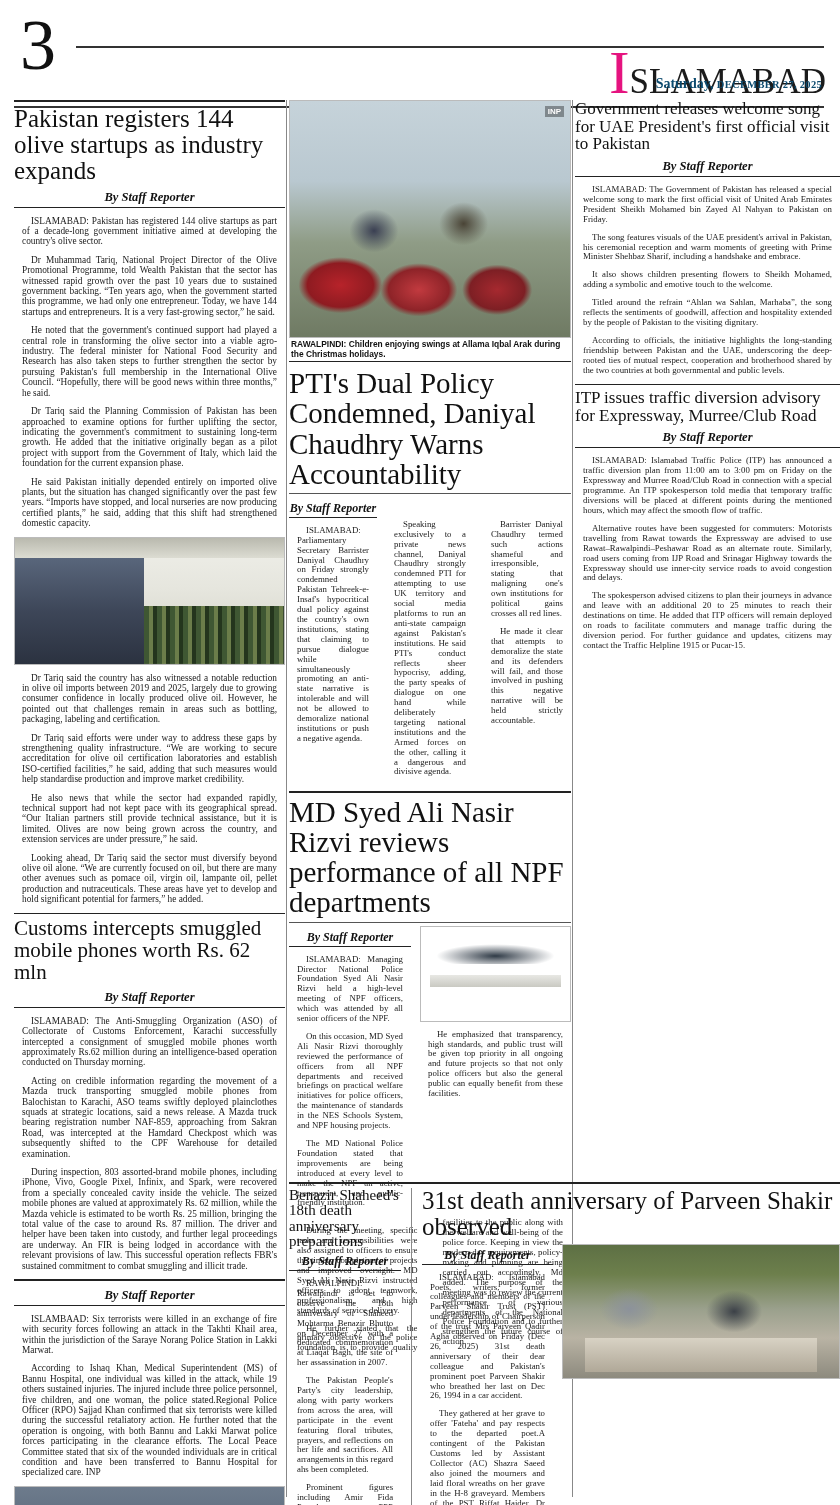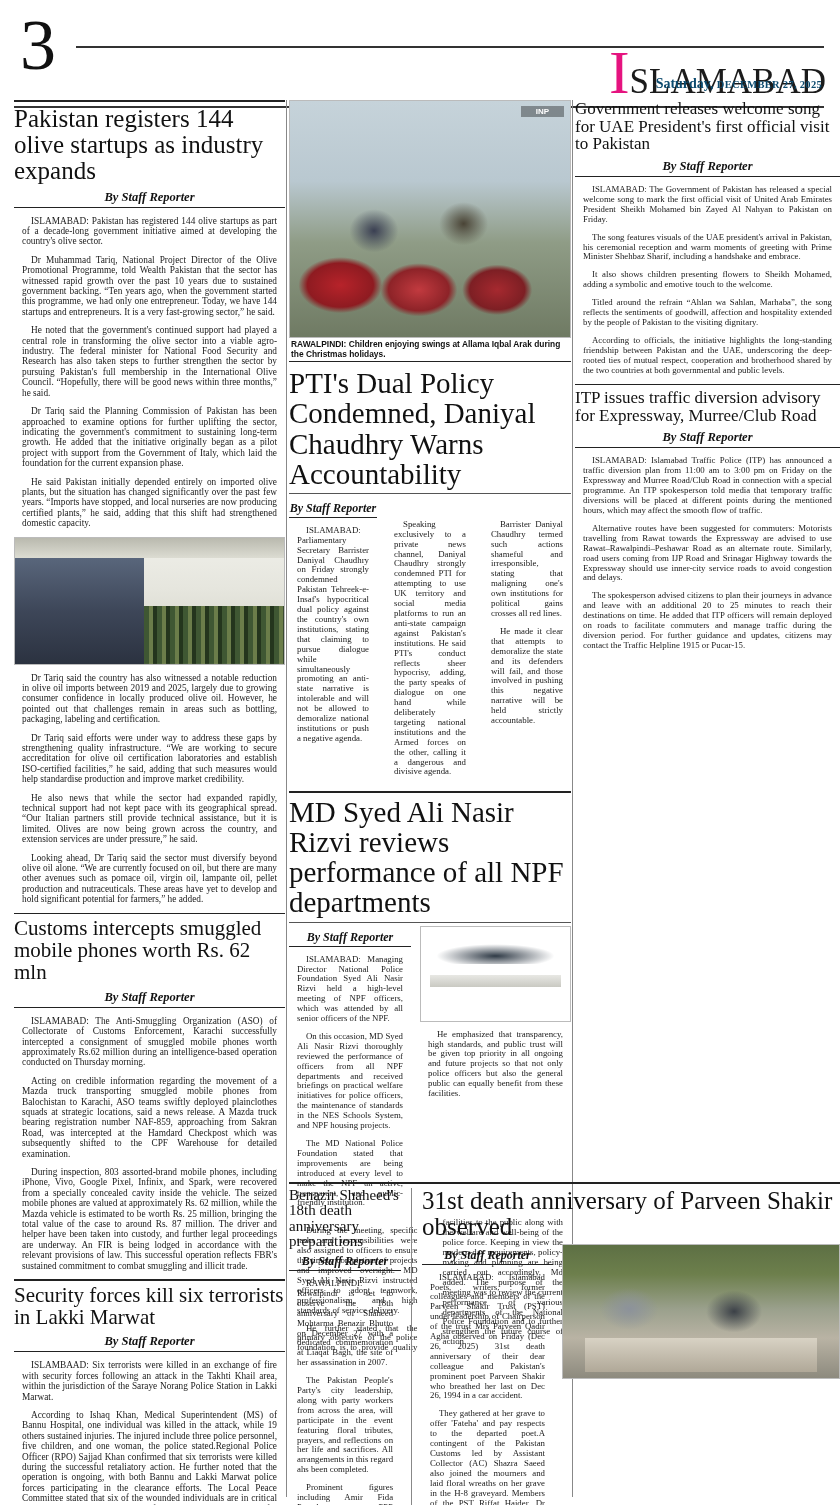"INP" .inp-tag { padding: 1px 15px -> 1px 3px }
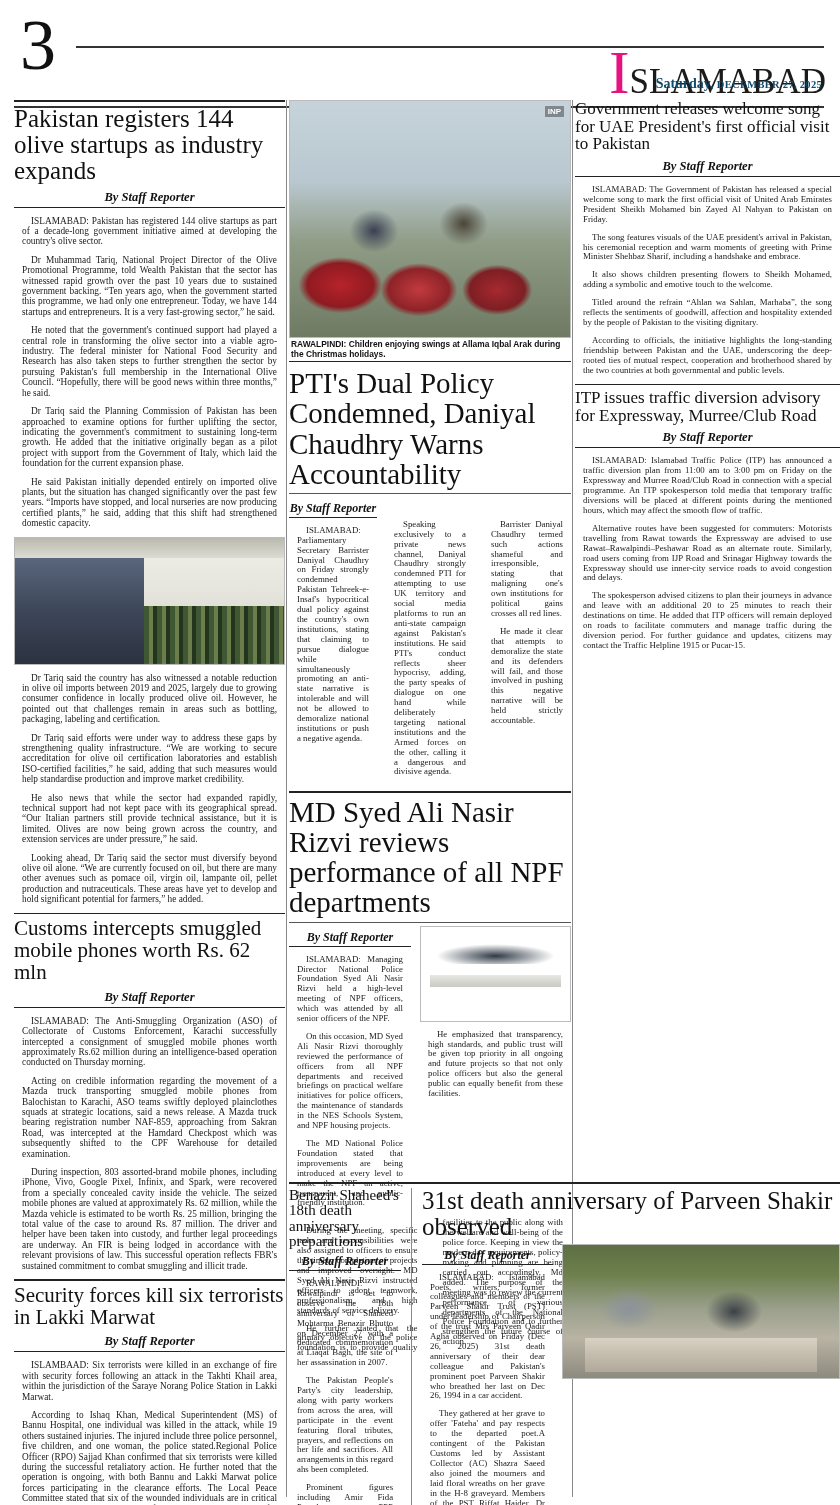"Security forces kill six terrorists" div.hl { html: <div>Security forces kill six terrorists in Lakki Marwat</div> -> none }
